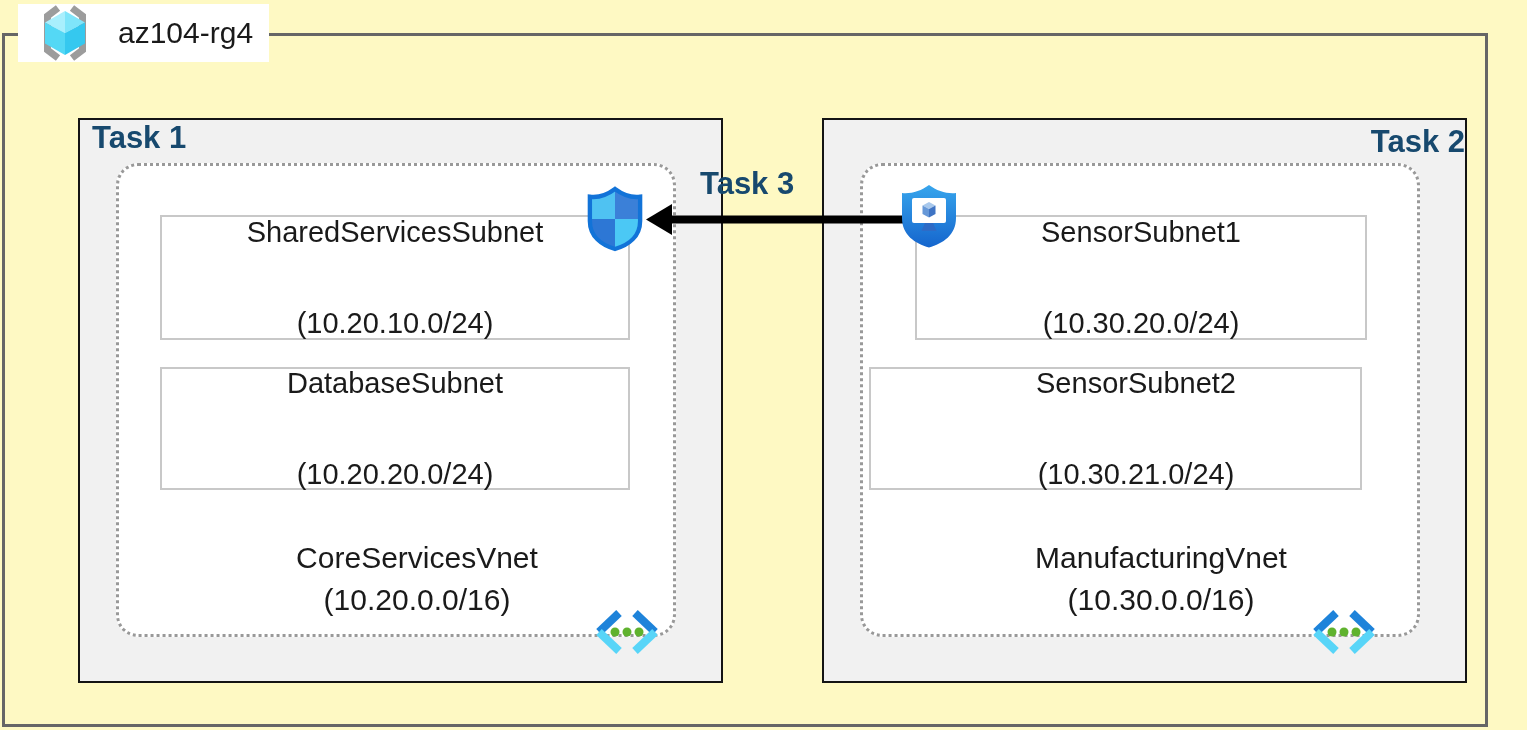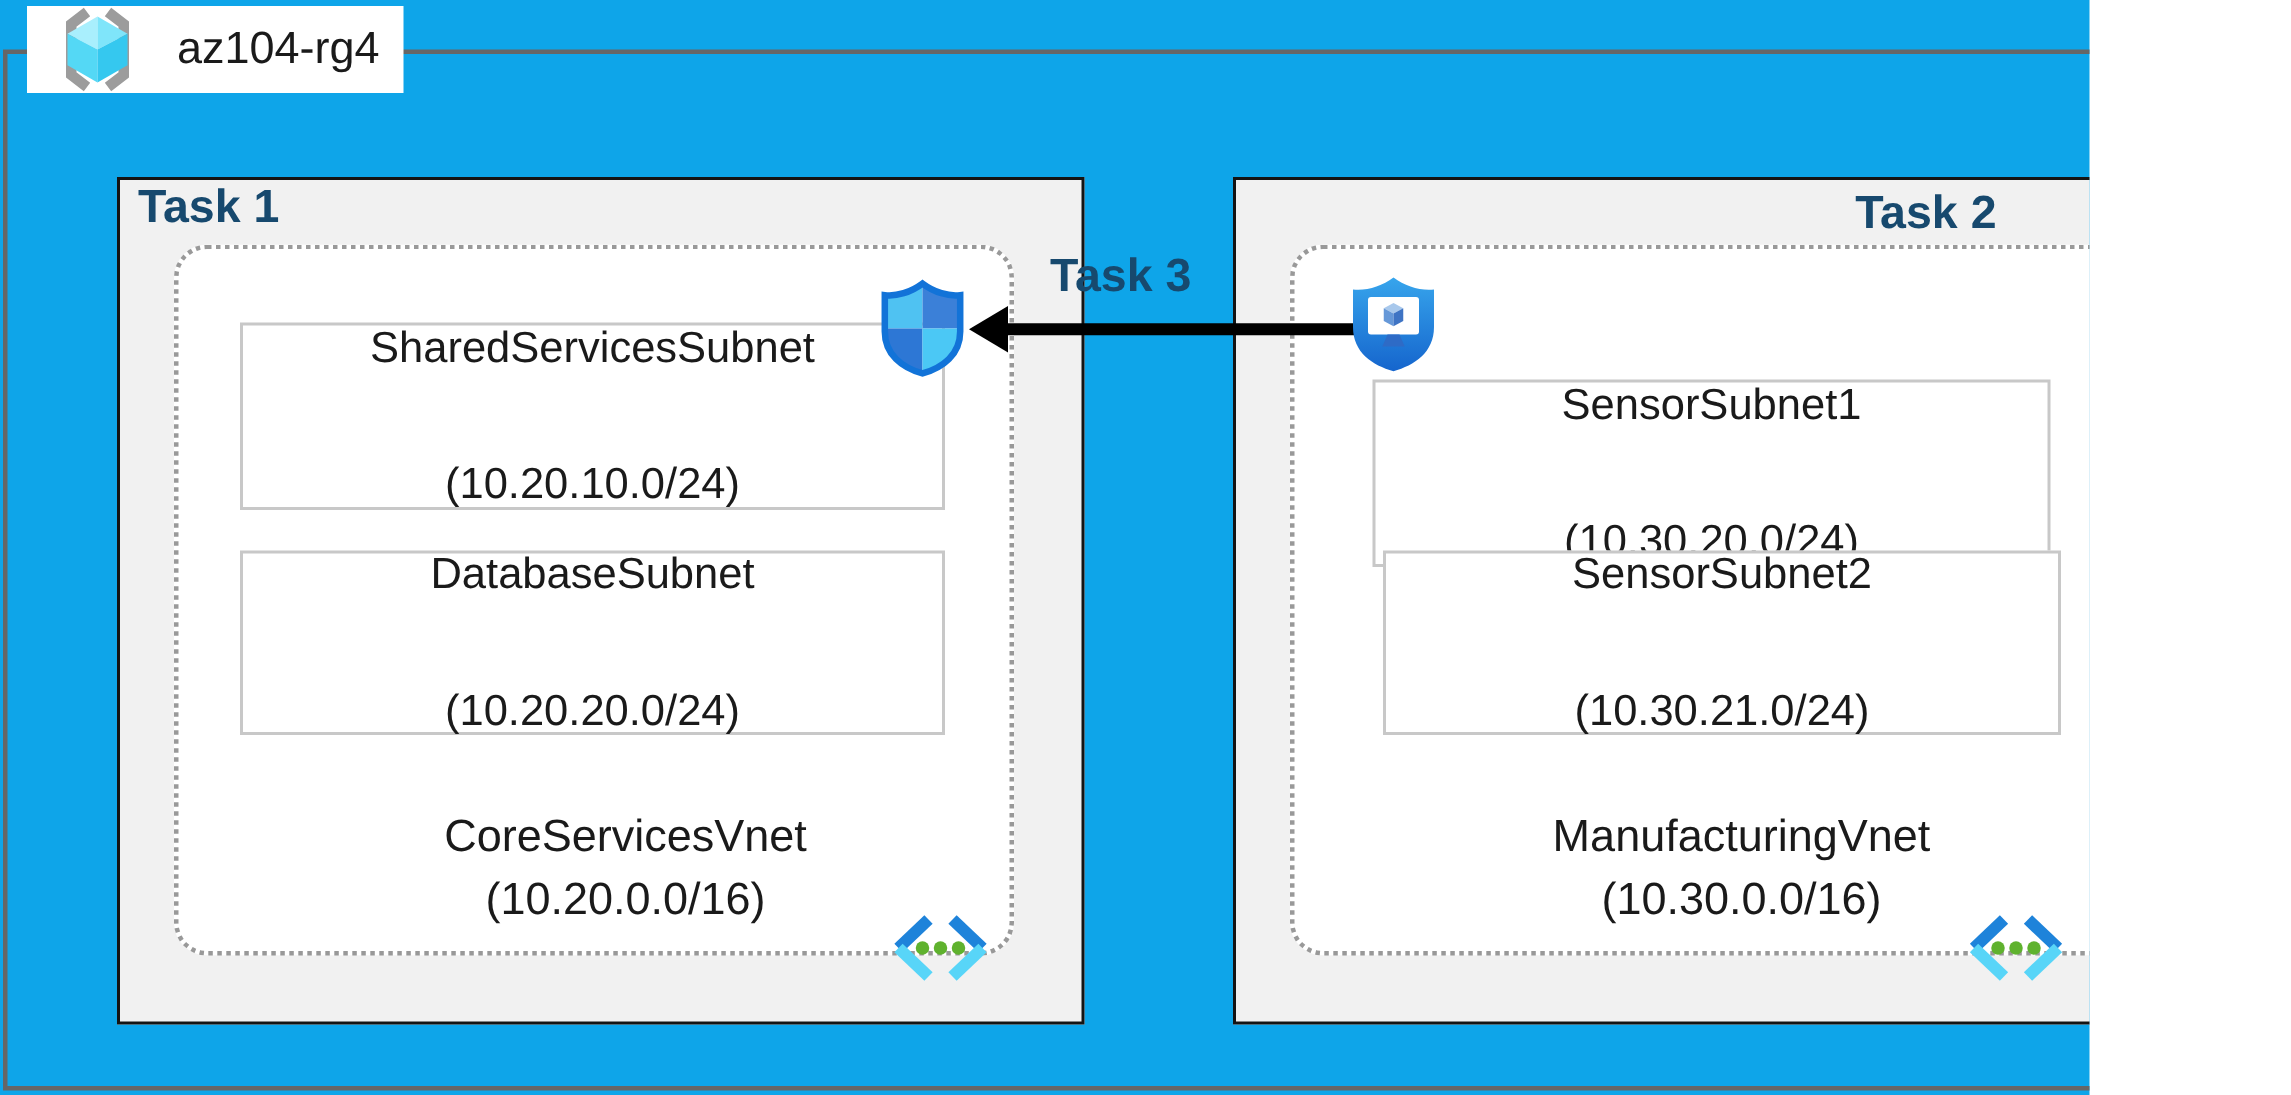"az104-rg4" .canvas { background: #0ea5e9 -> #fef9c3; width: 1393px -> 1527px }
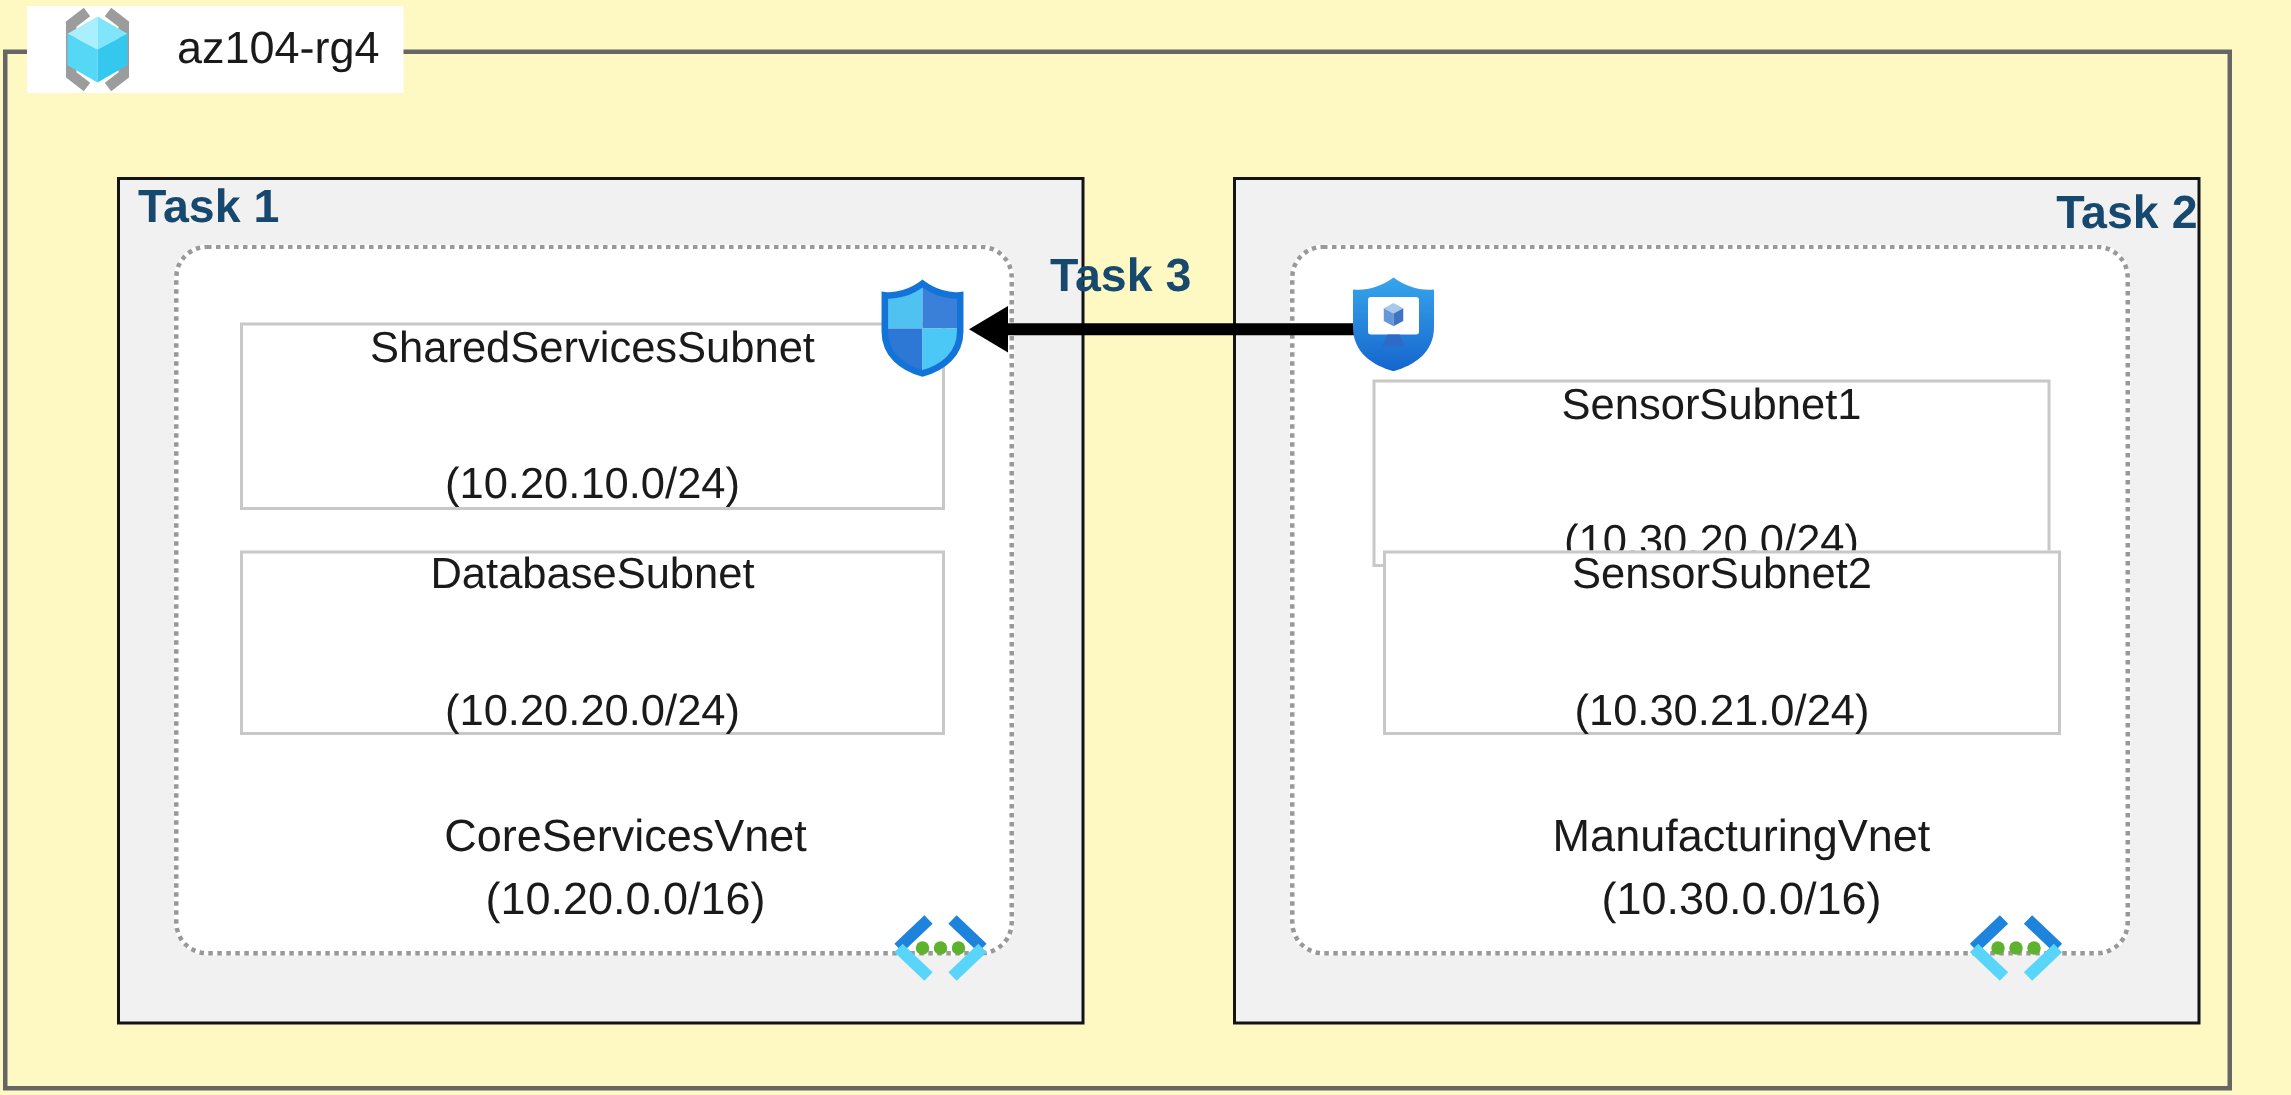"SensorSubnet1" .subnet.s2a { margin-top: 38px -> none }
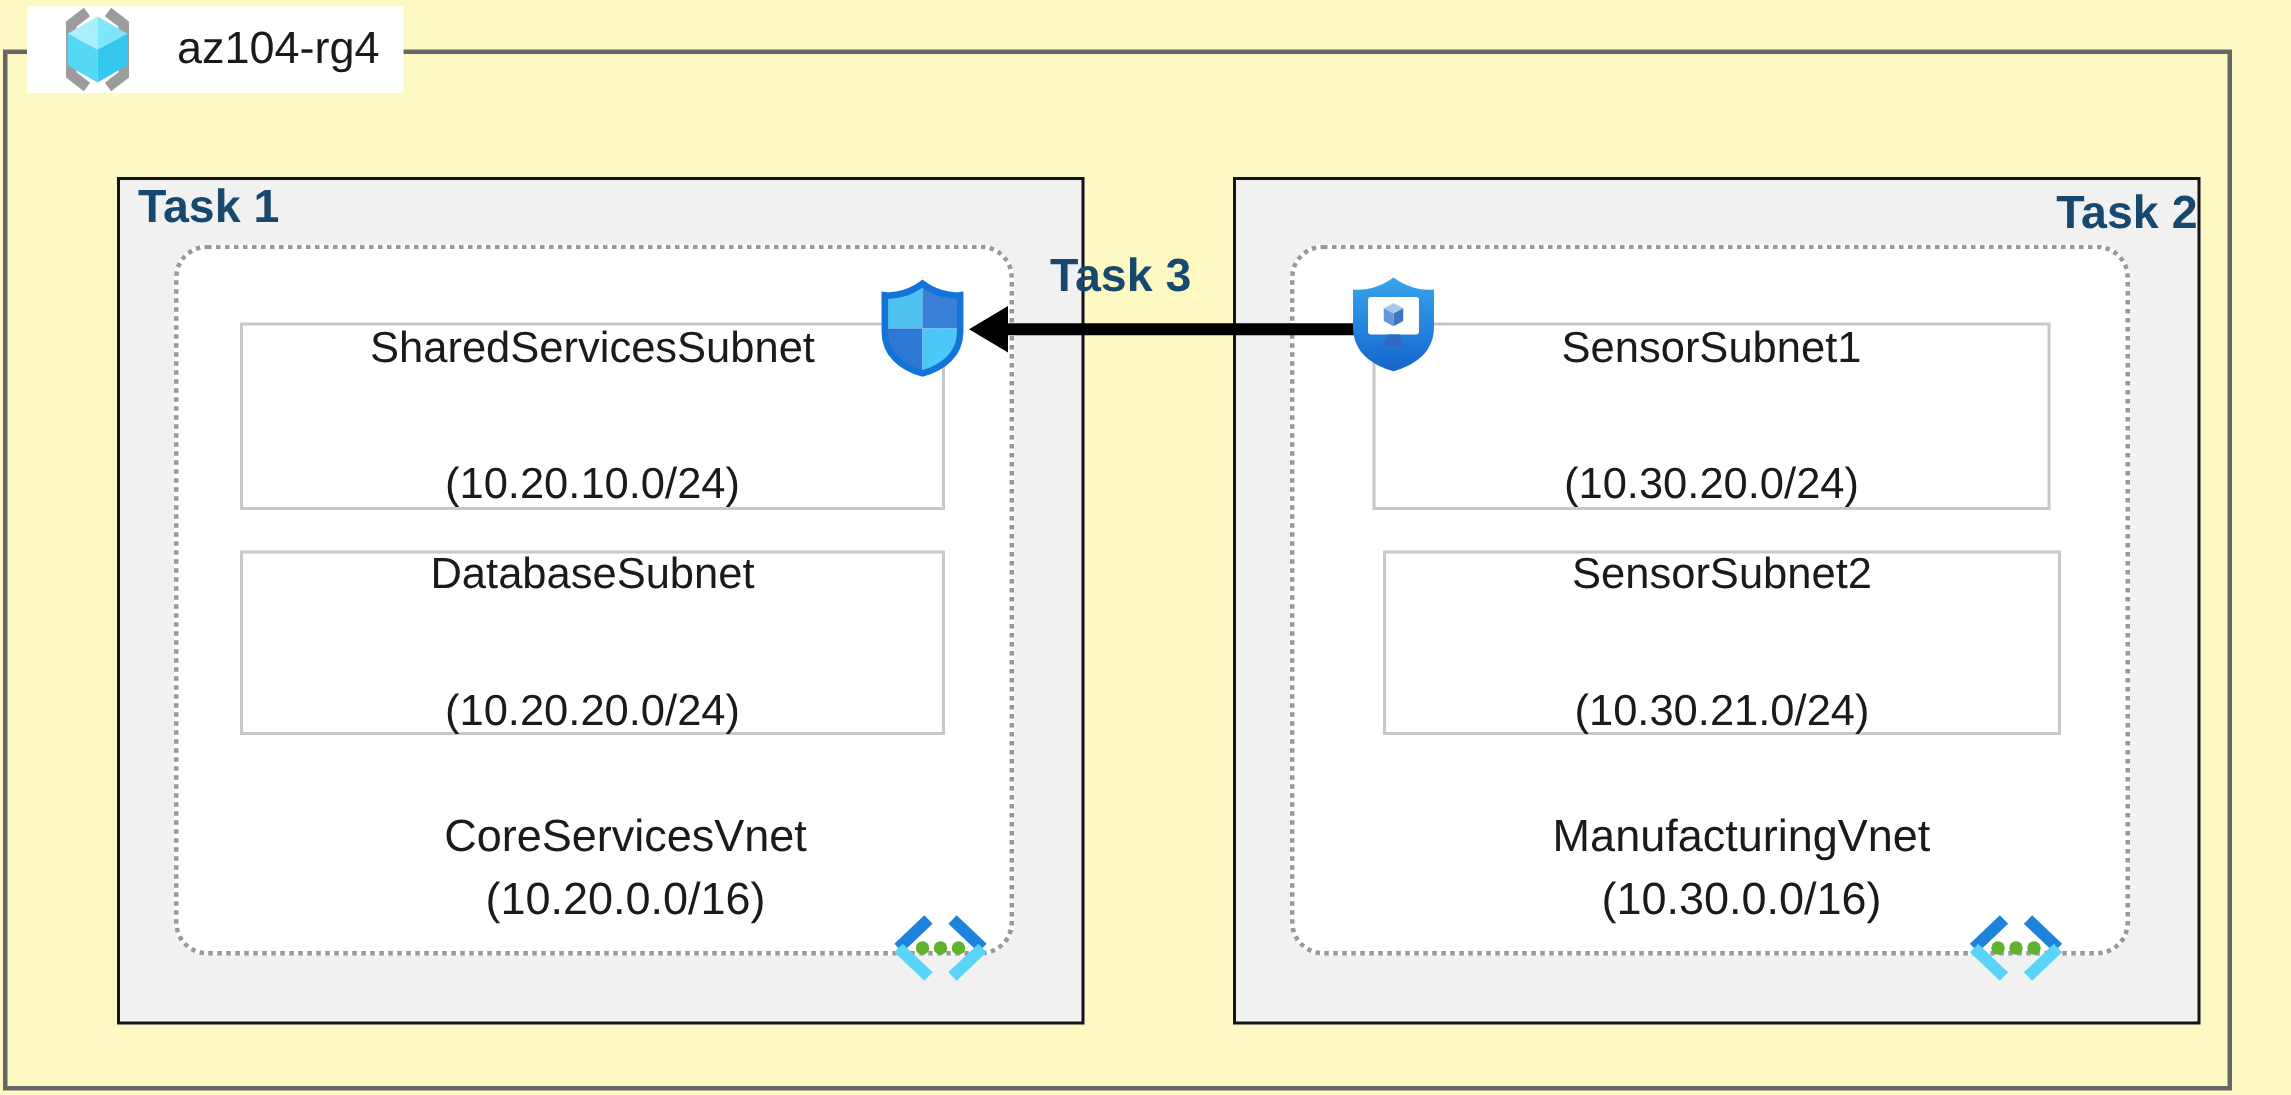"SensorSubnet2" .subnet.s2b { left: 922px -> 869px; padding-left: none -> 41px }
